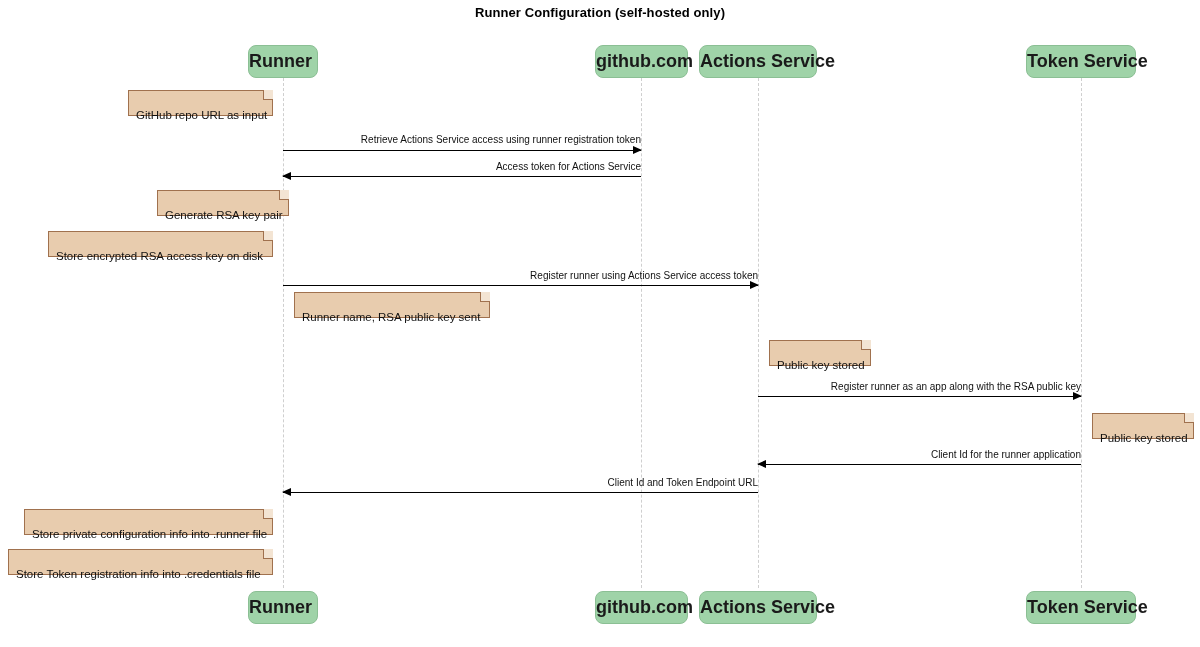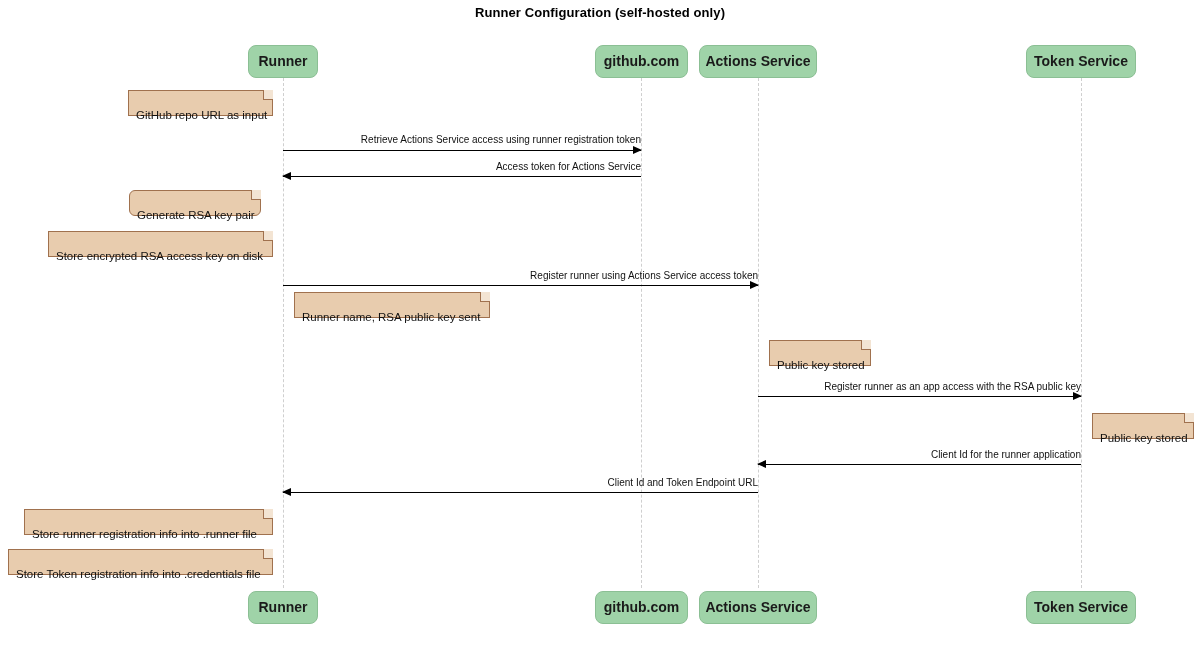"Runner" .participant { font-size: 14px -> 18px; text-align: center -> none }
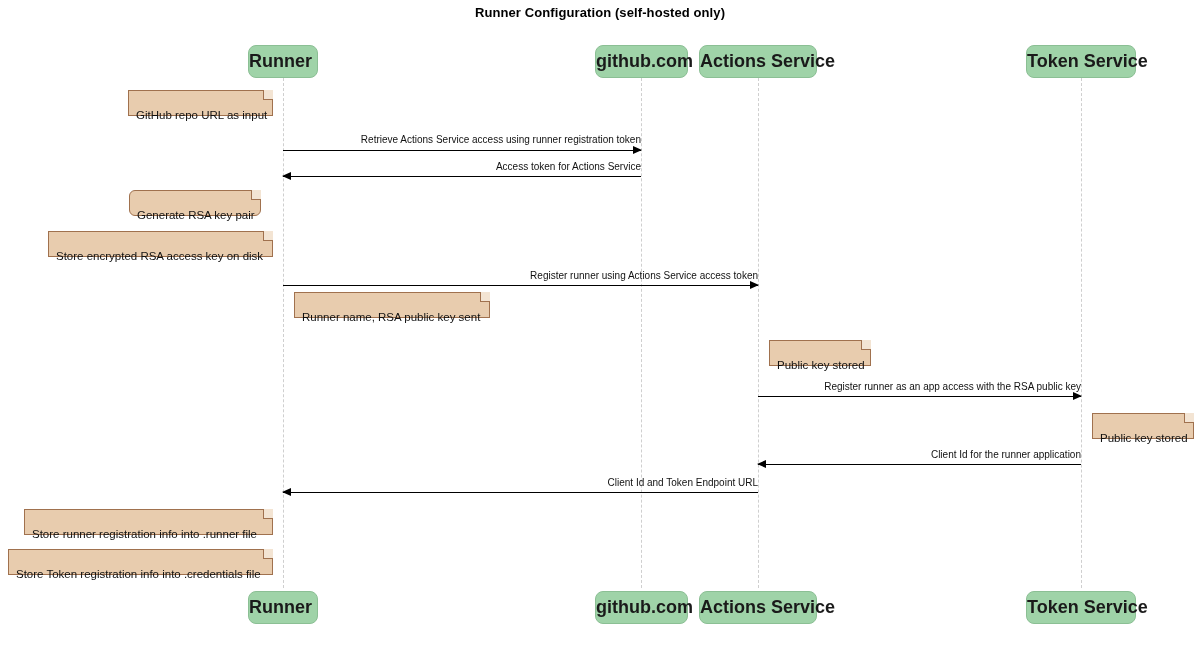"Generate RSA key pair" div.note { border-radius: 6px -> none; left: 129px -> 157px }
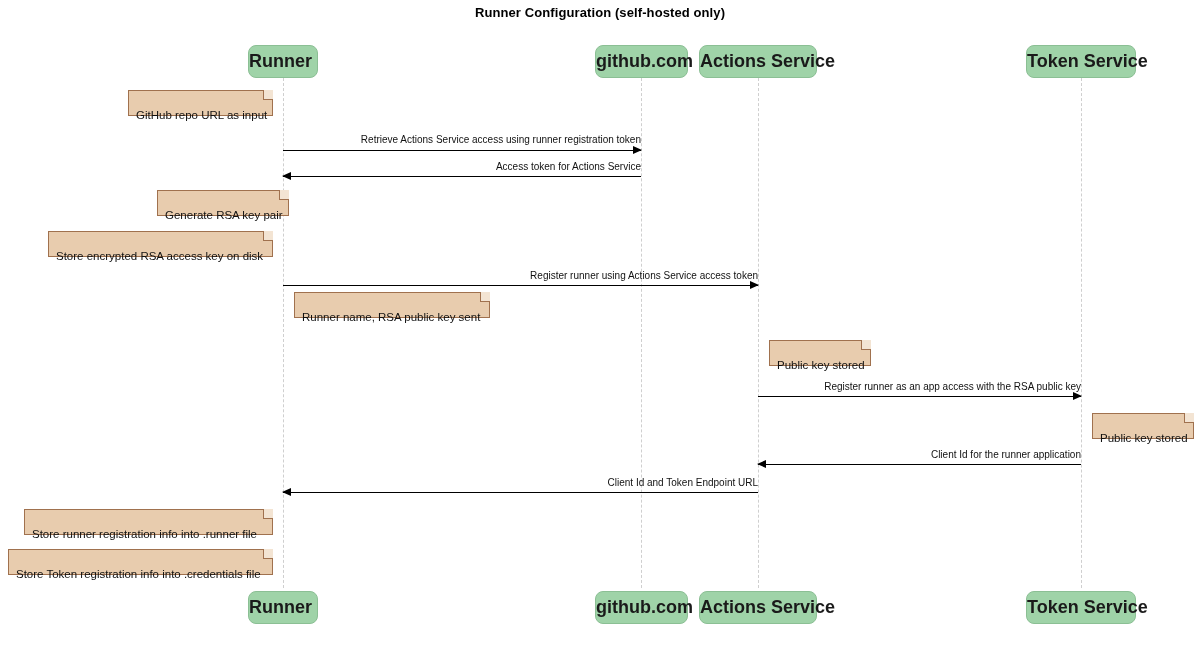"Register runner as an app" div.msg-label { text: access -> along }
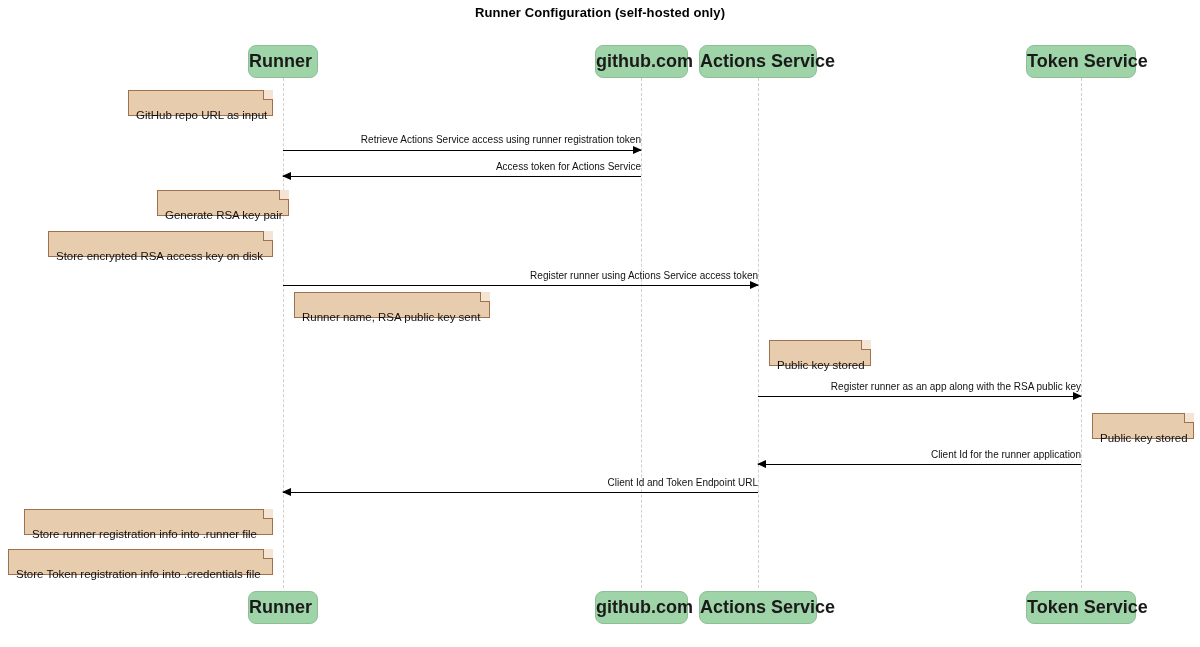"Store runner registration info into" span { text: runner registration -> private configuration }
